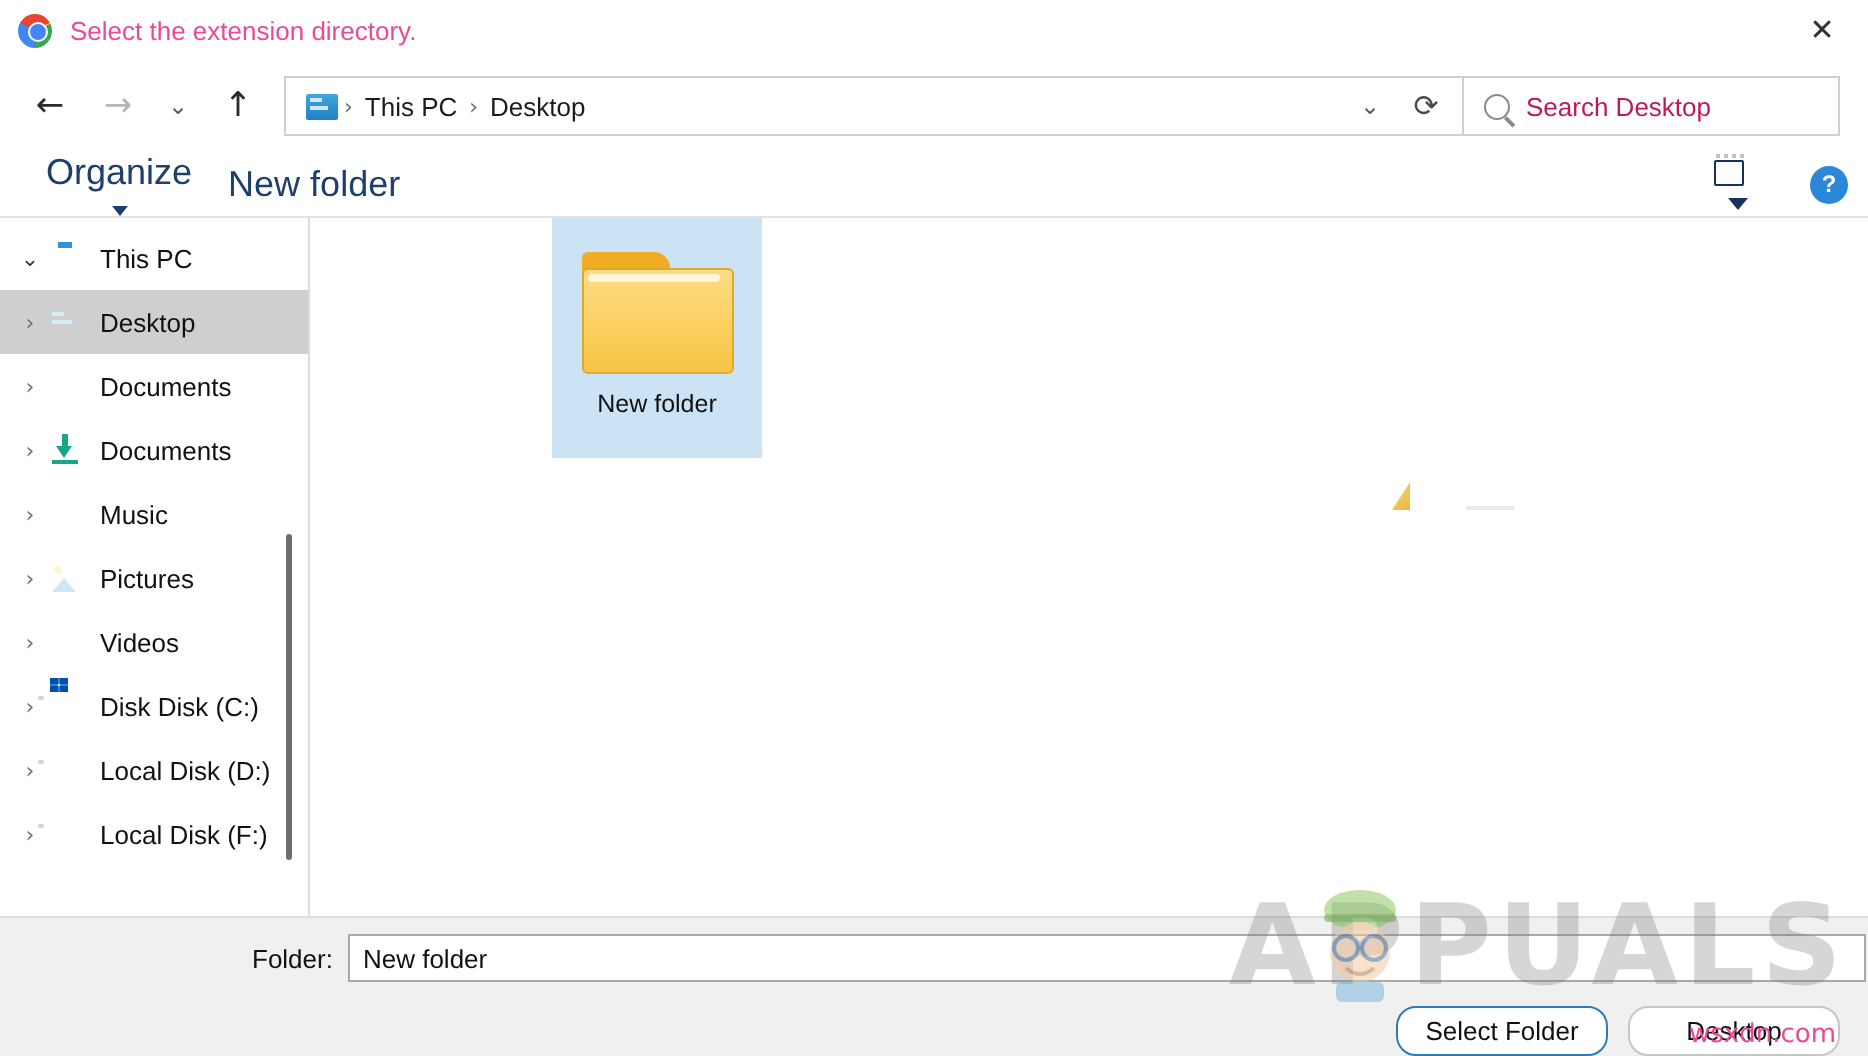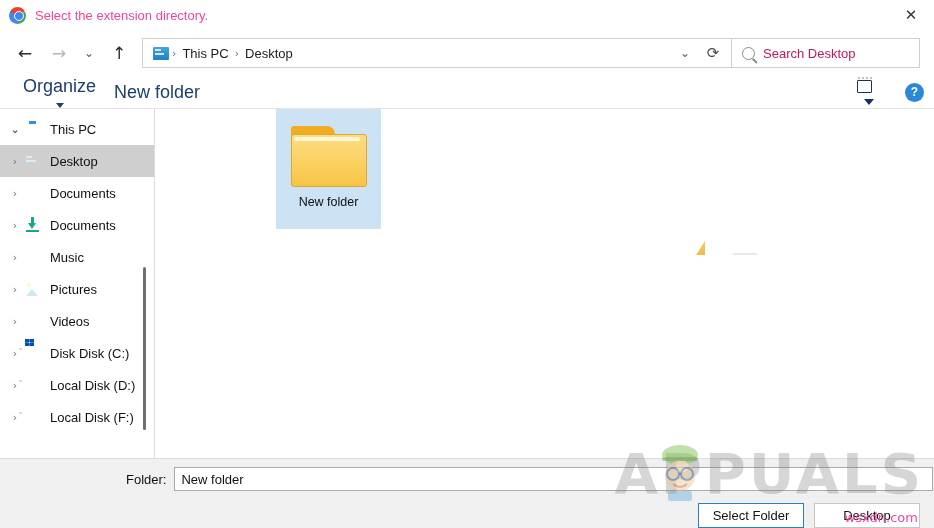"Select Folder" .btn { border-radius: 0 -> 10px }
